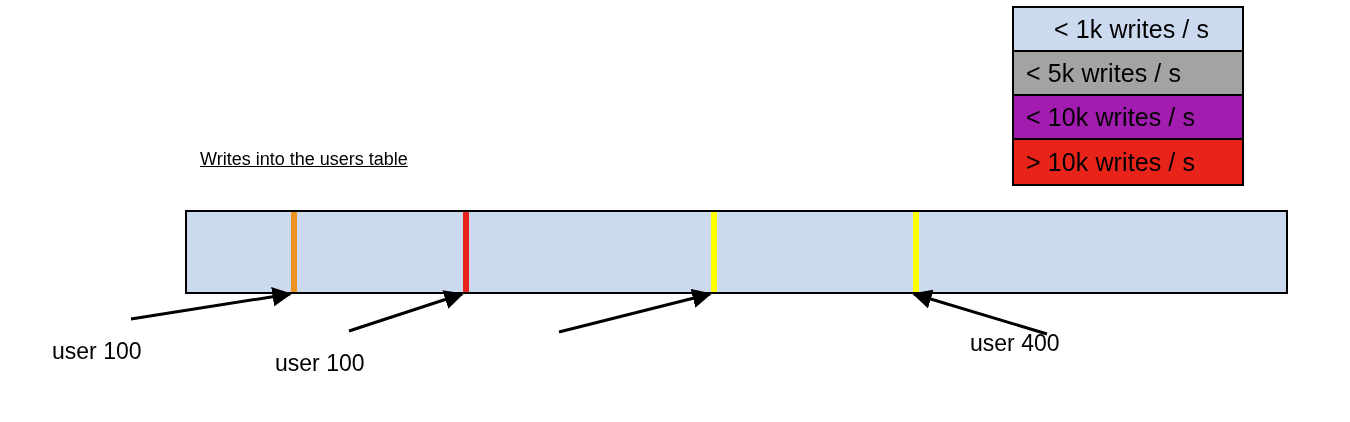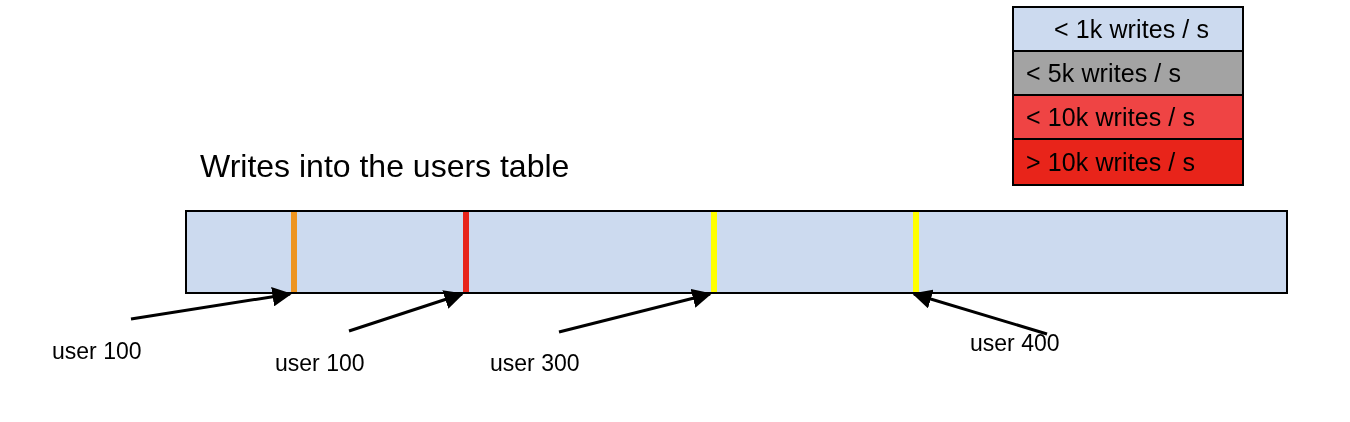"< 10k writes / s" div.legend-row { background: #ef4444 -> #a21caf }
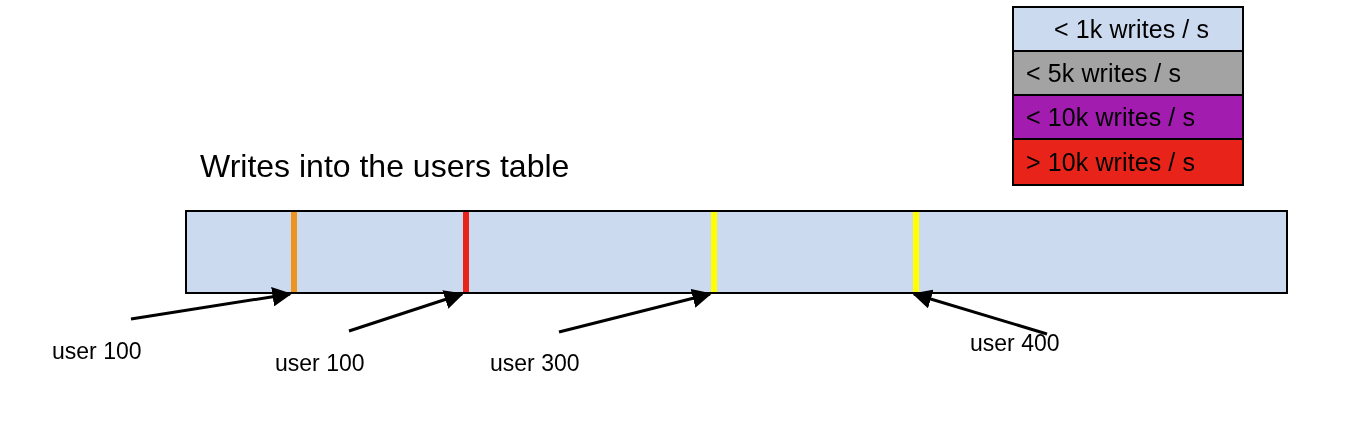"Writes into the users table" .chart-title { font-size: 32px -> 18px; text-decoration: none -> underline }
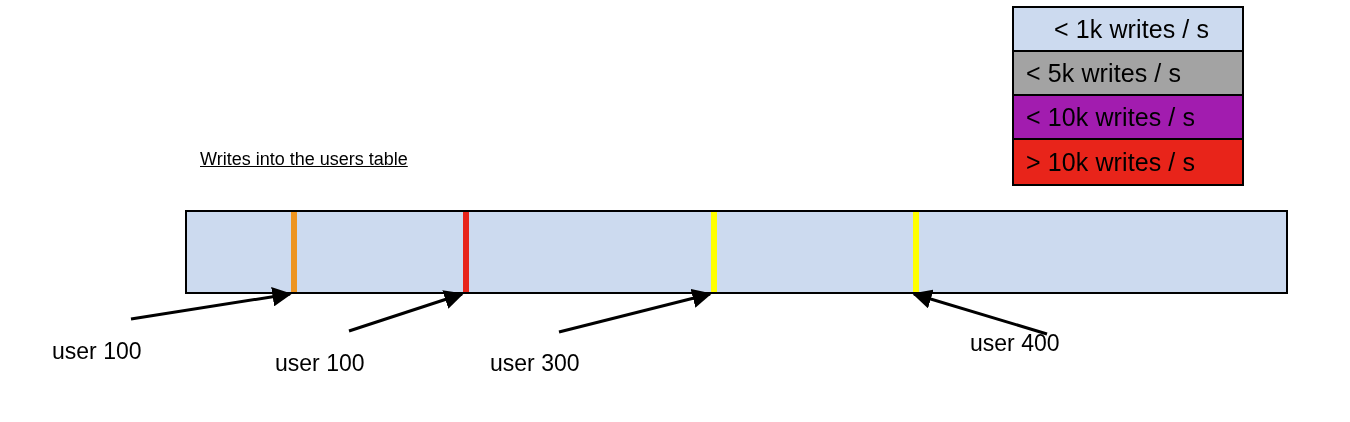"user 300" div.pointer-label { html: <div>user 300</div> -> none }
